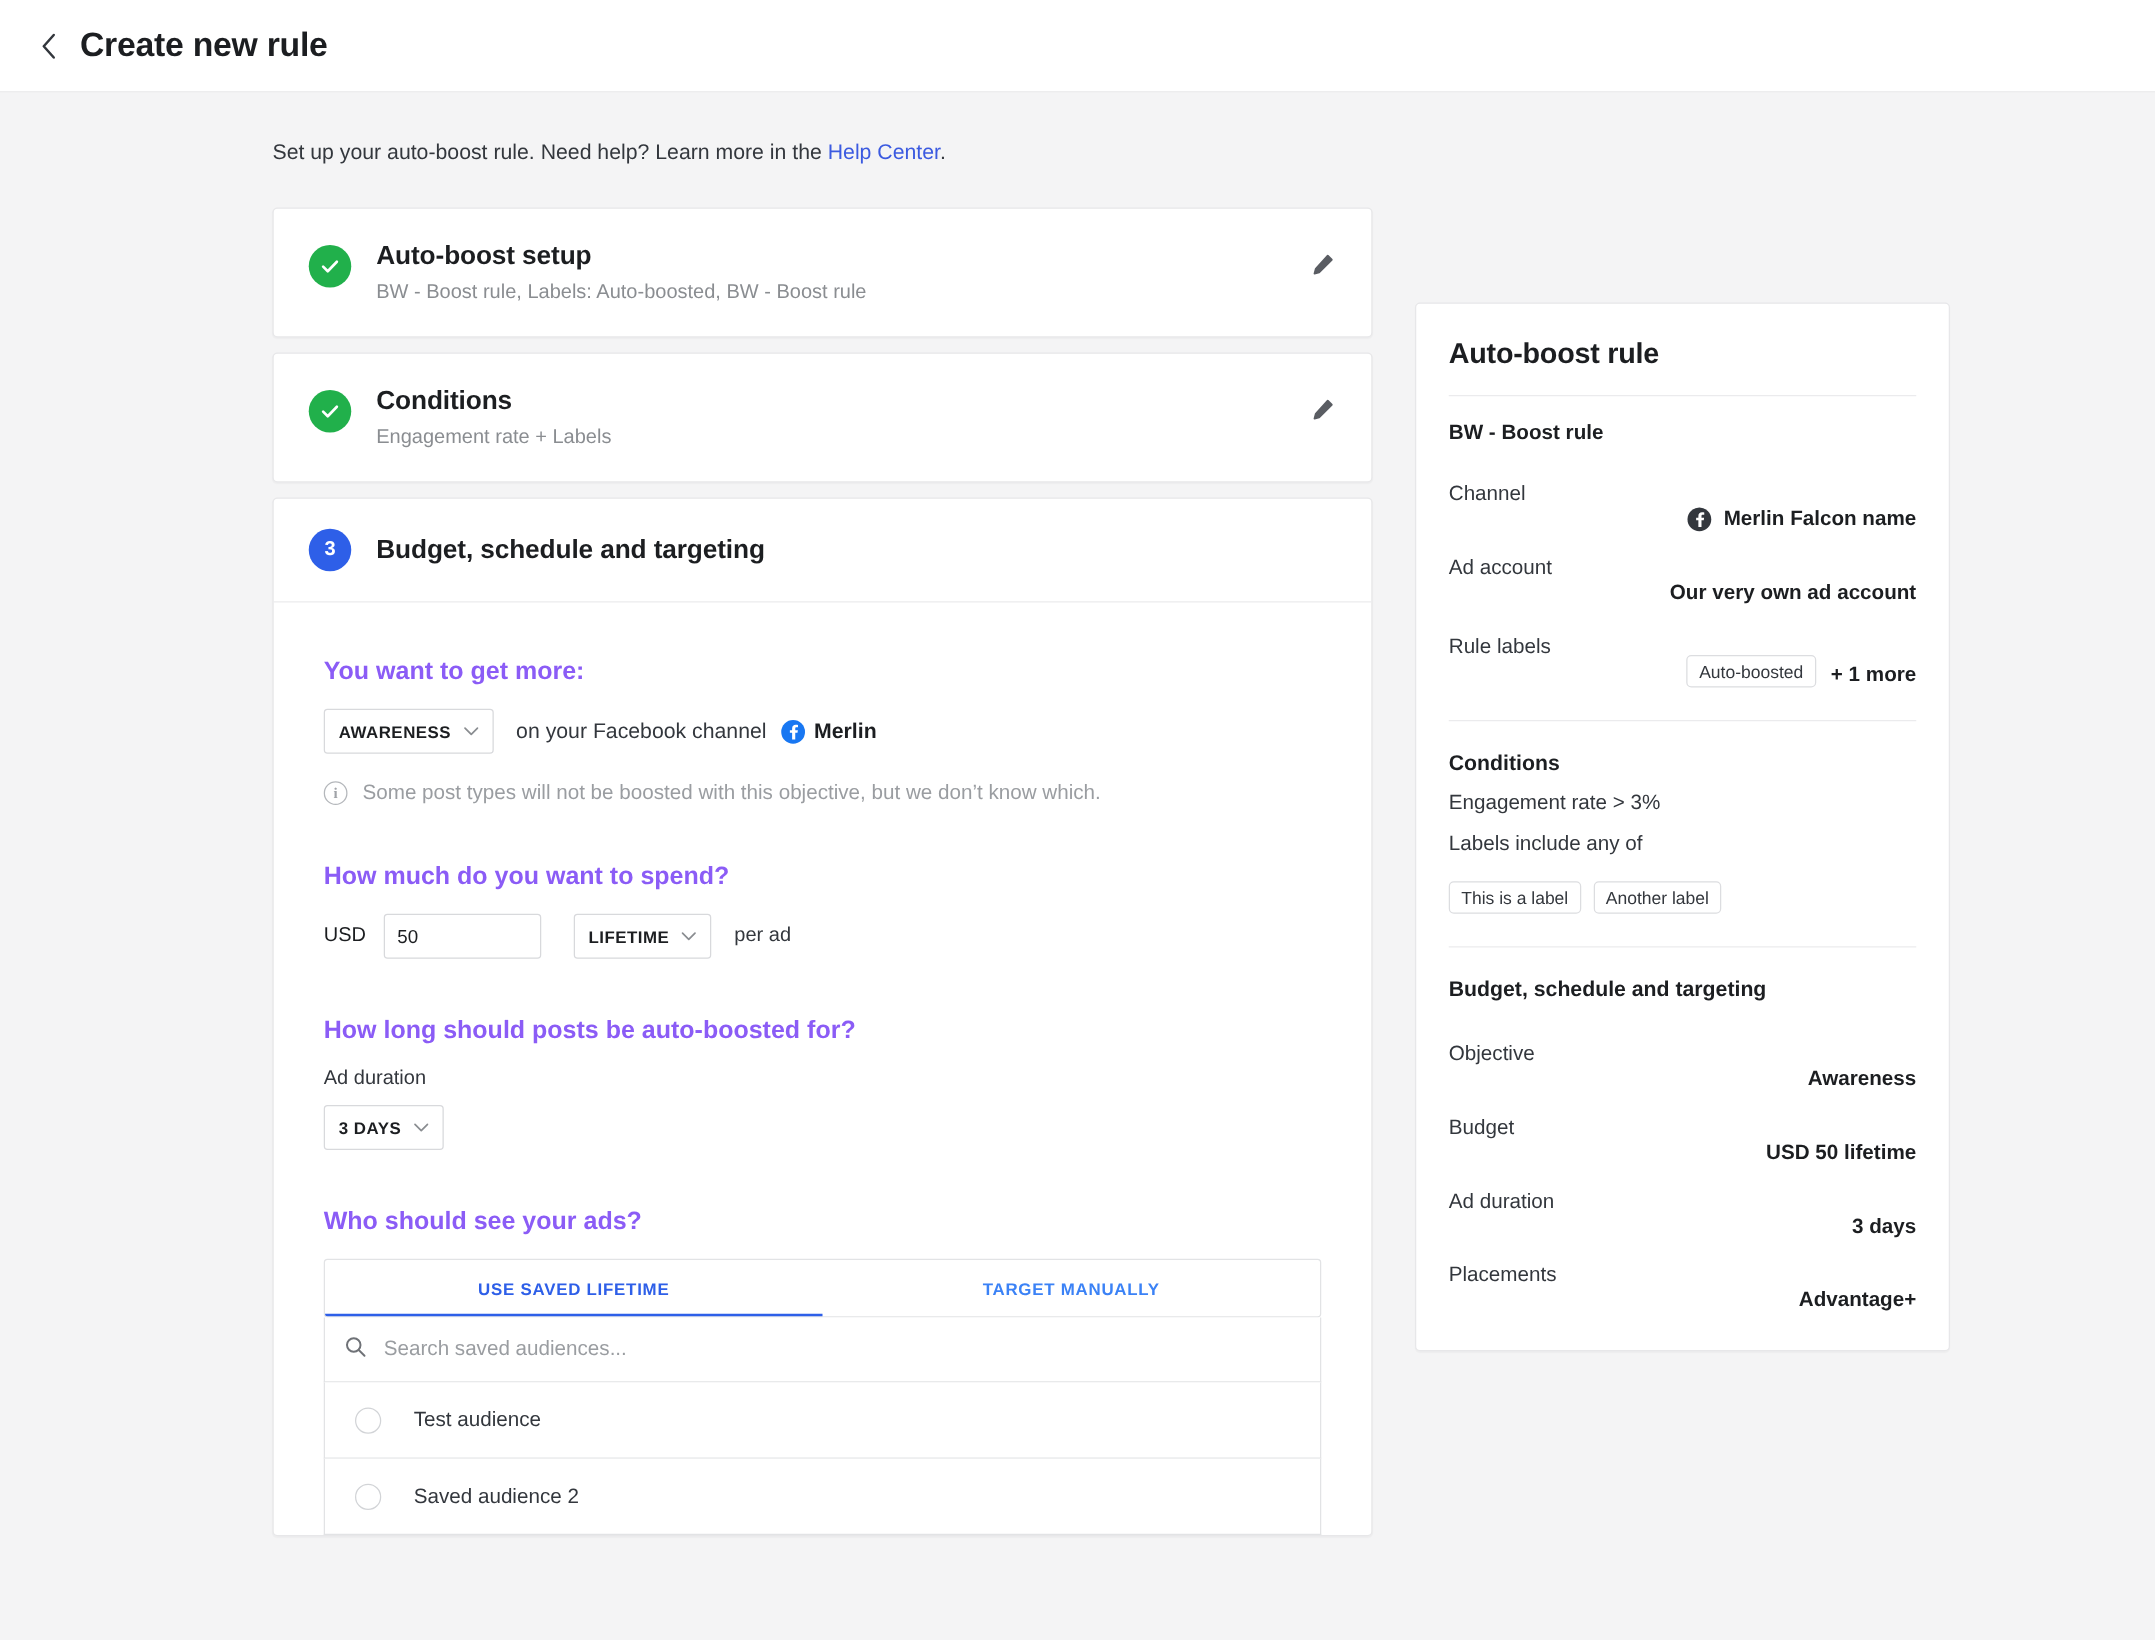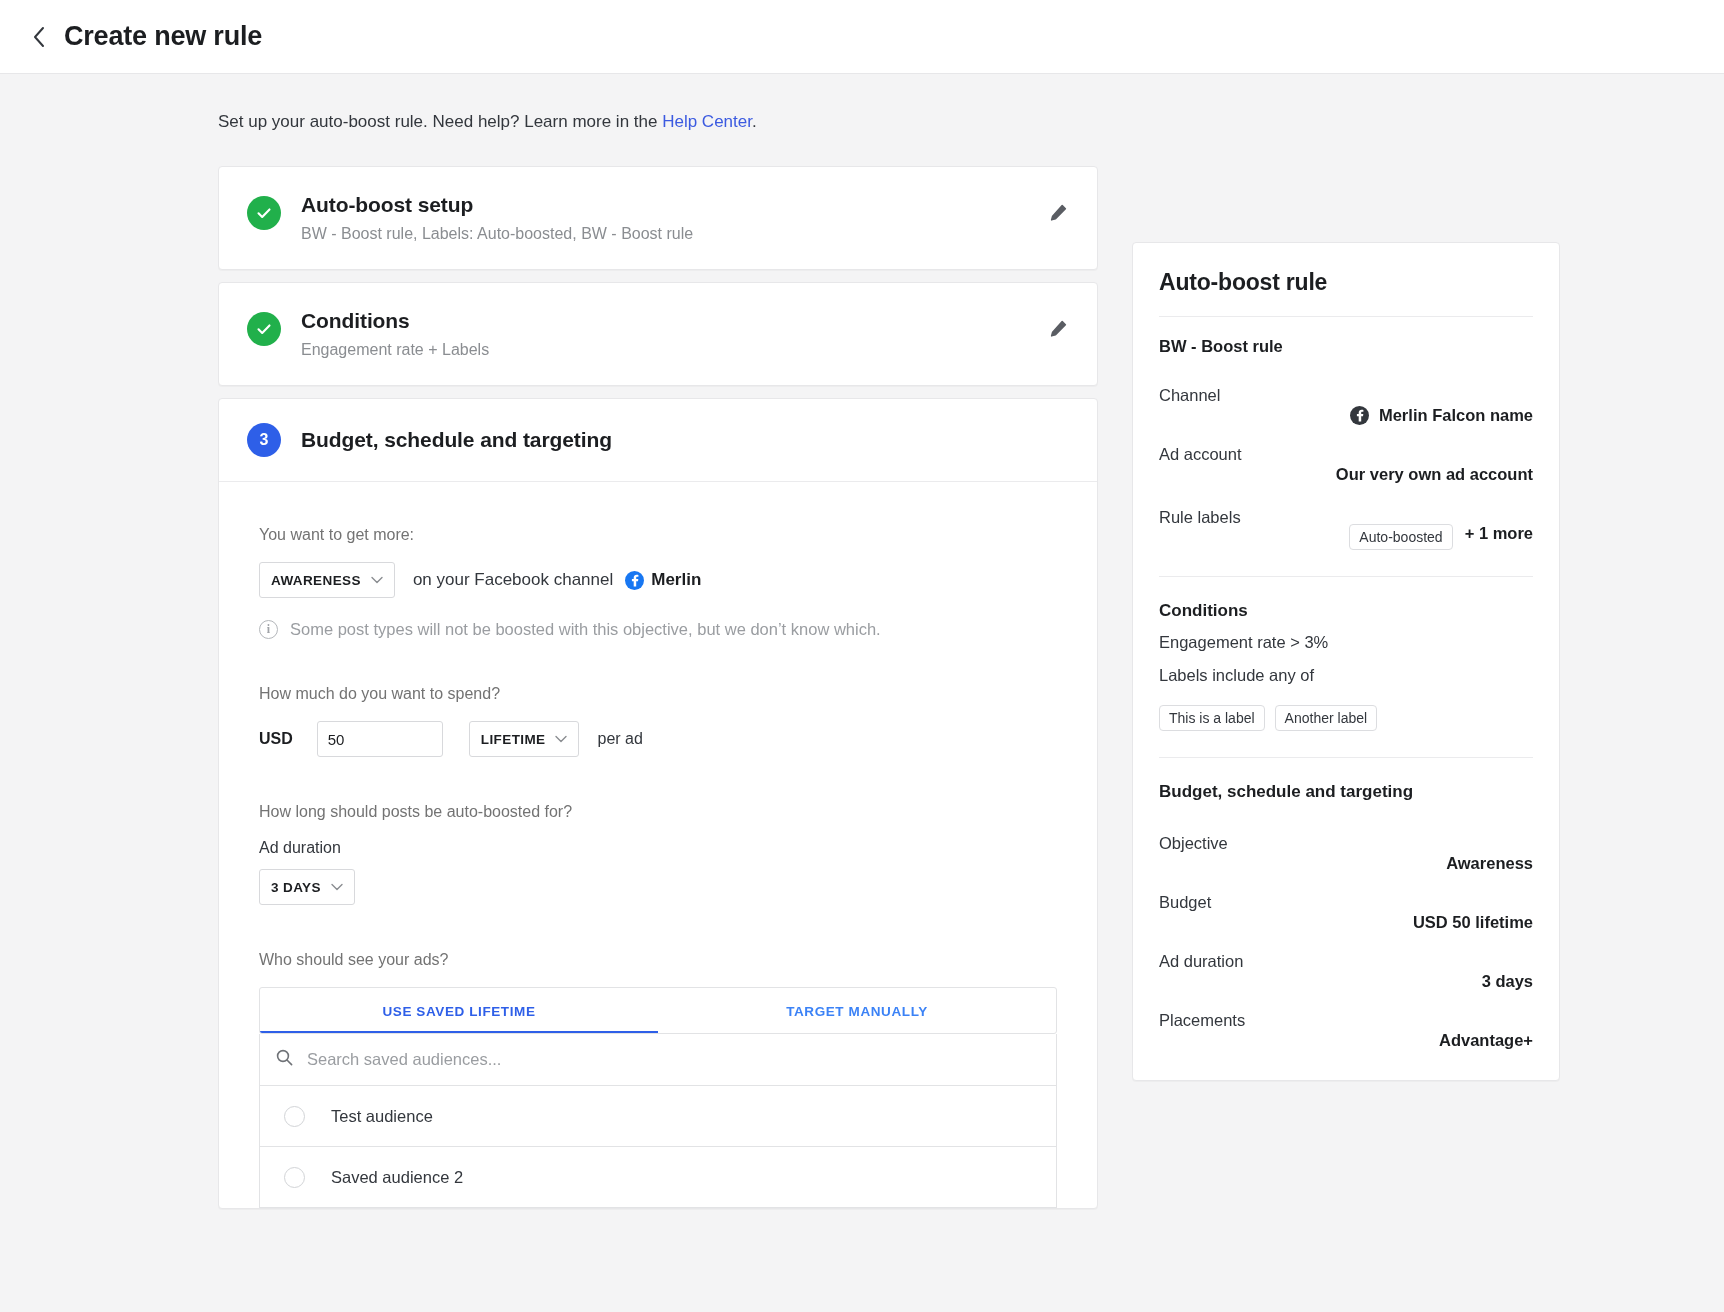"Merlin Falcon name" .kv .v { align-items: flex-start -> flex-end }
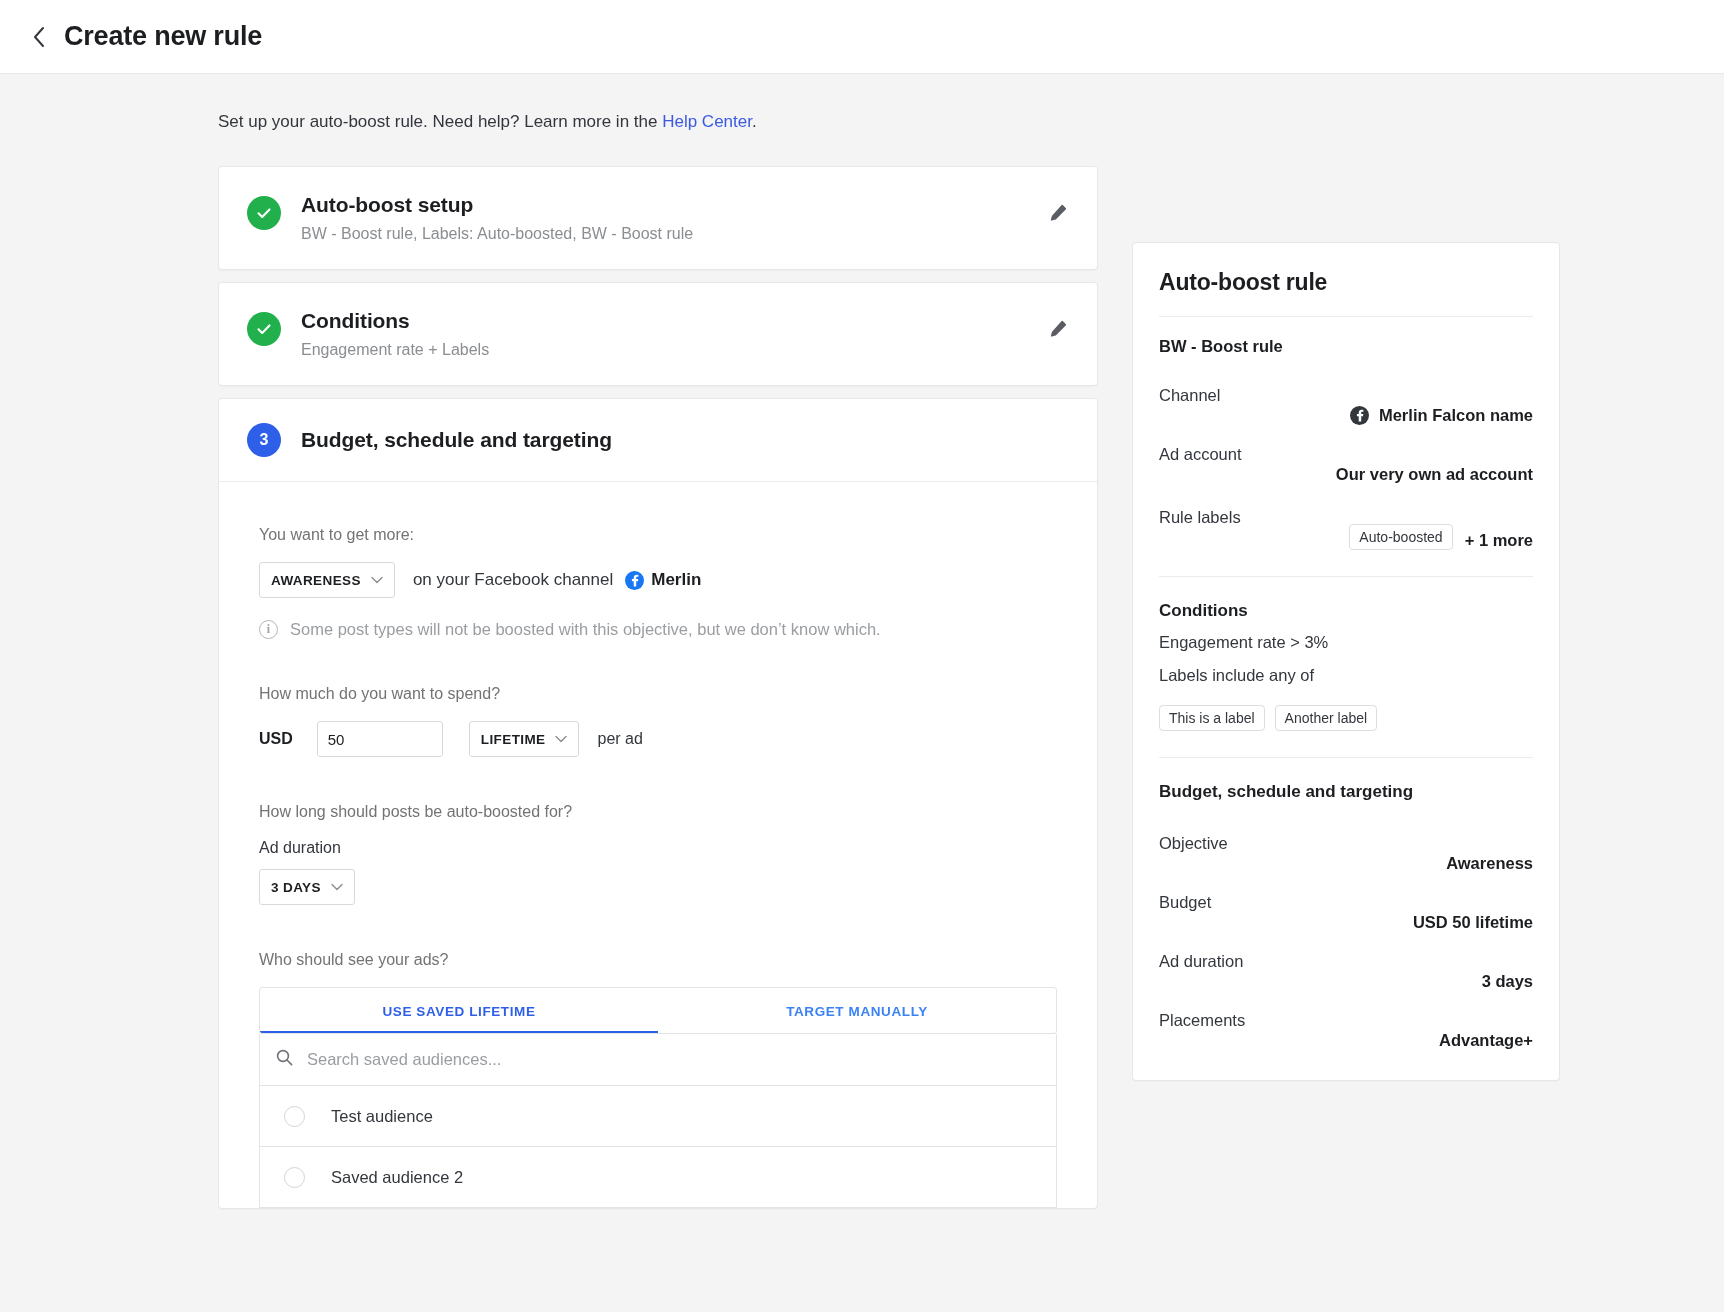"You want to get more:" .q-label { color: #737373 -> #8b5cf6; font-size: 16px -> 20px; font-weight: normal -> bold }
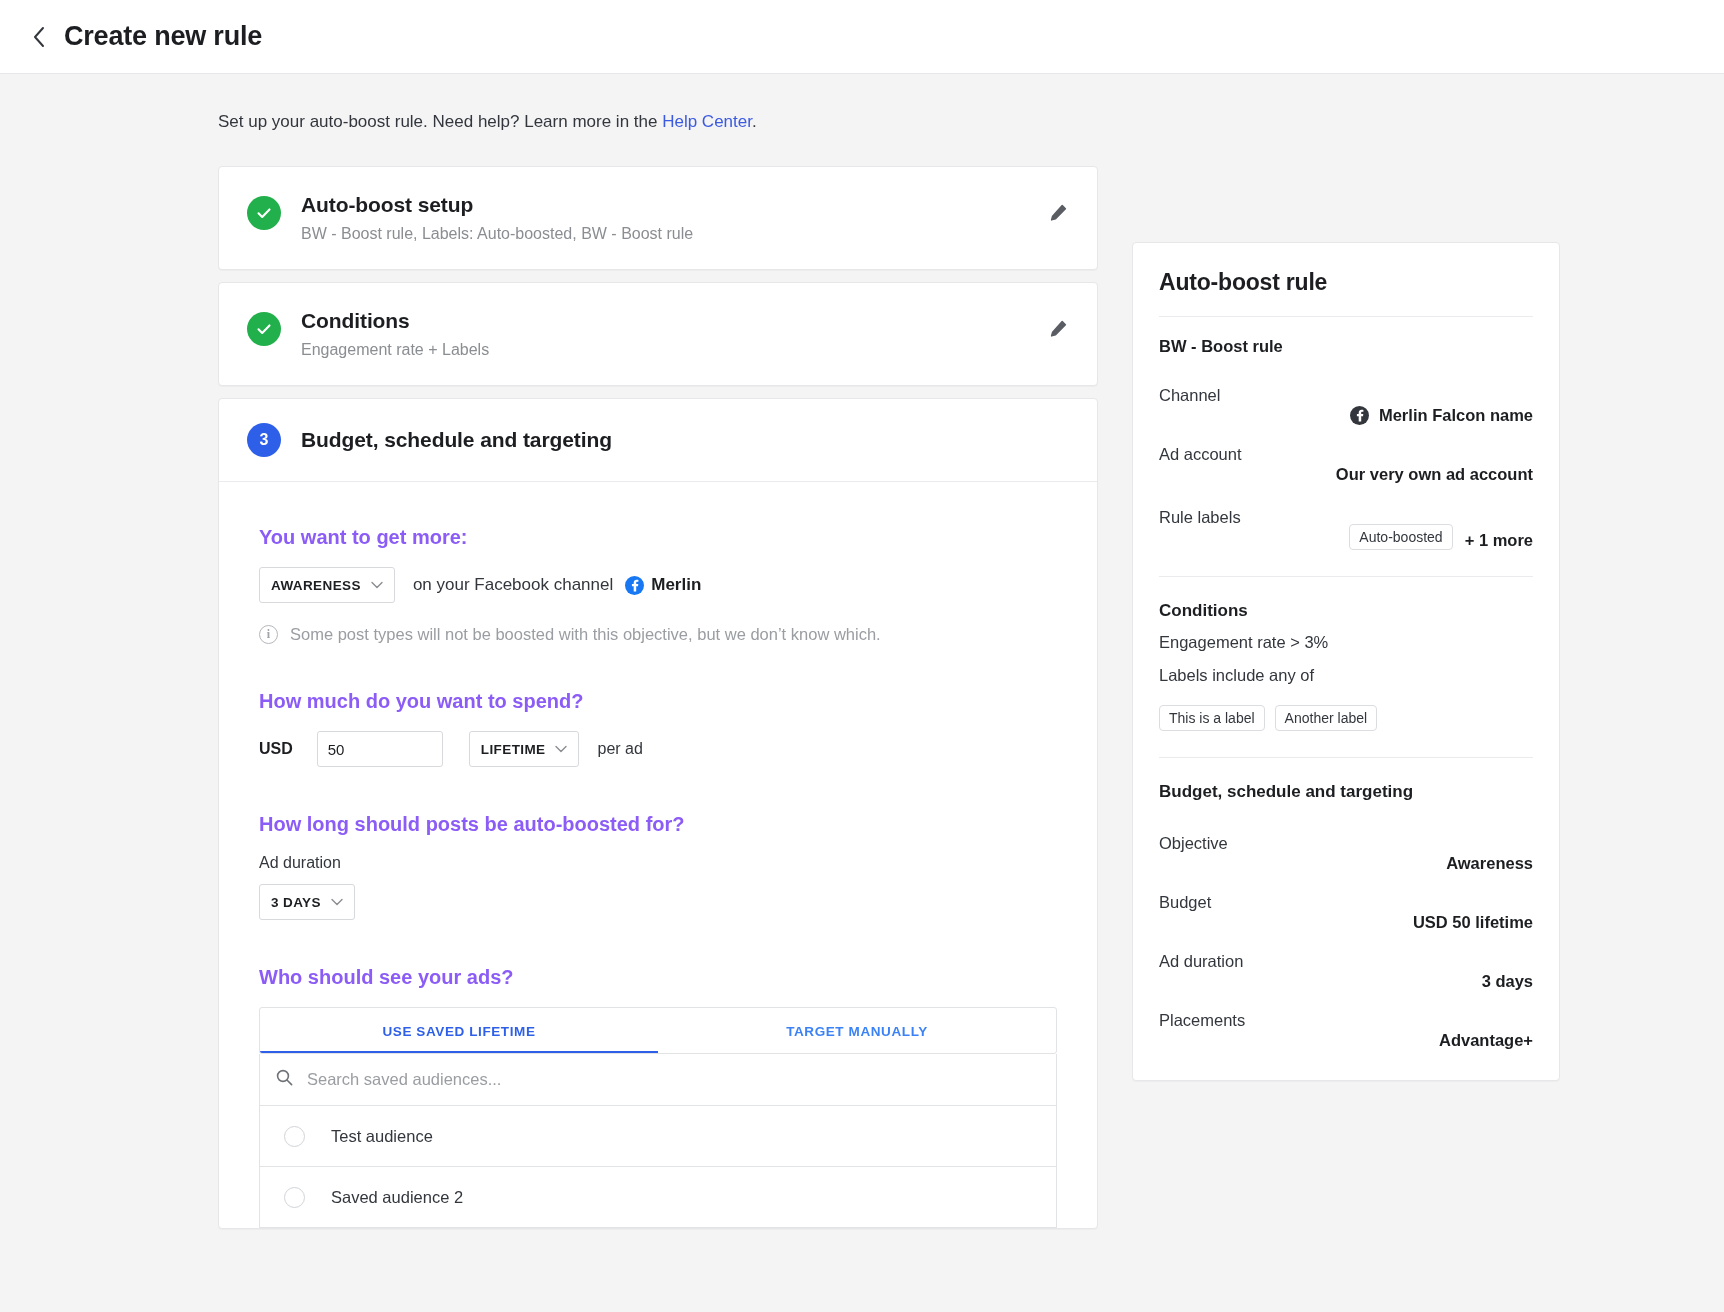"USD" .usd-label { font-weight: bold -> normal; margin-right: 24px -> 14px }
